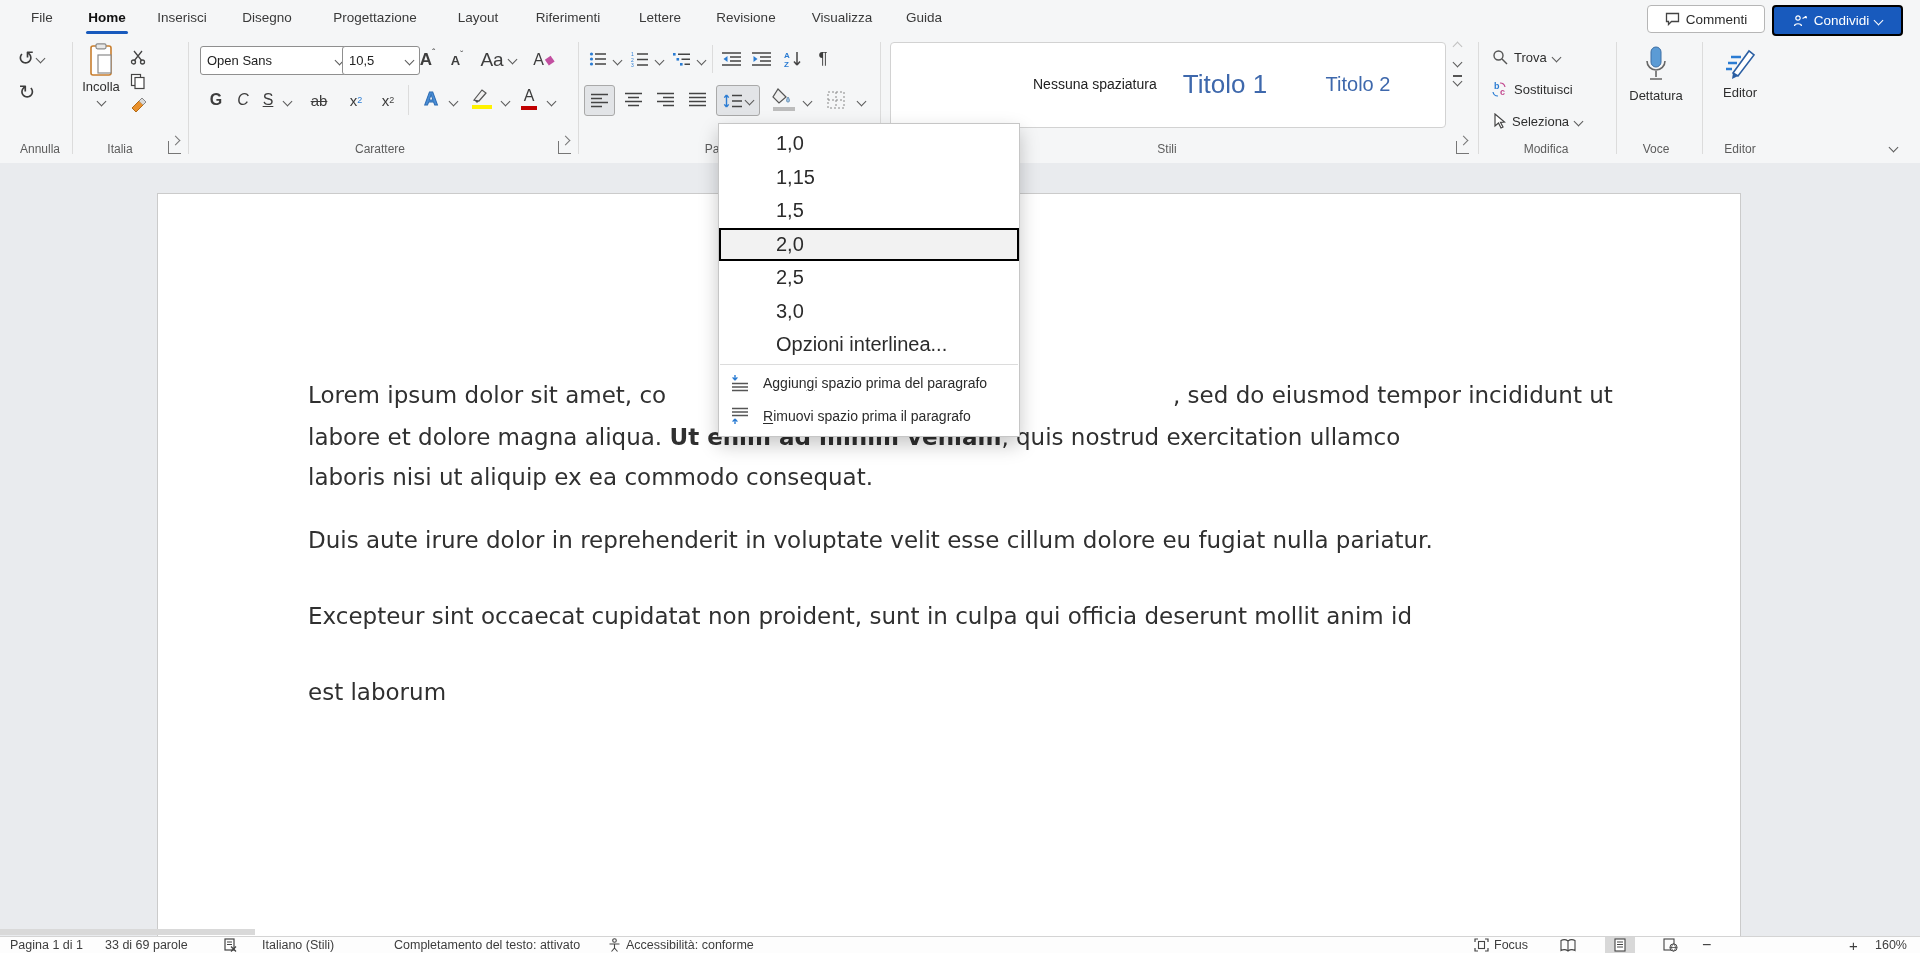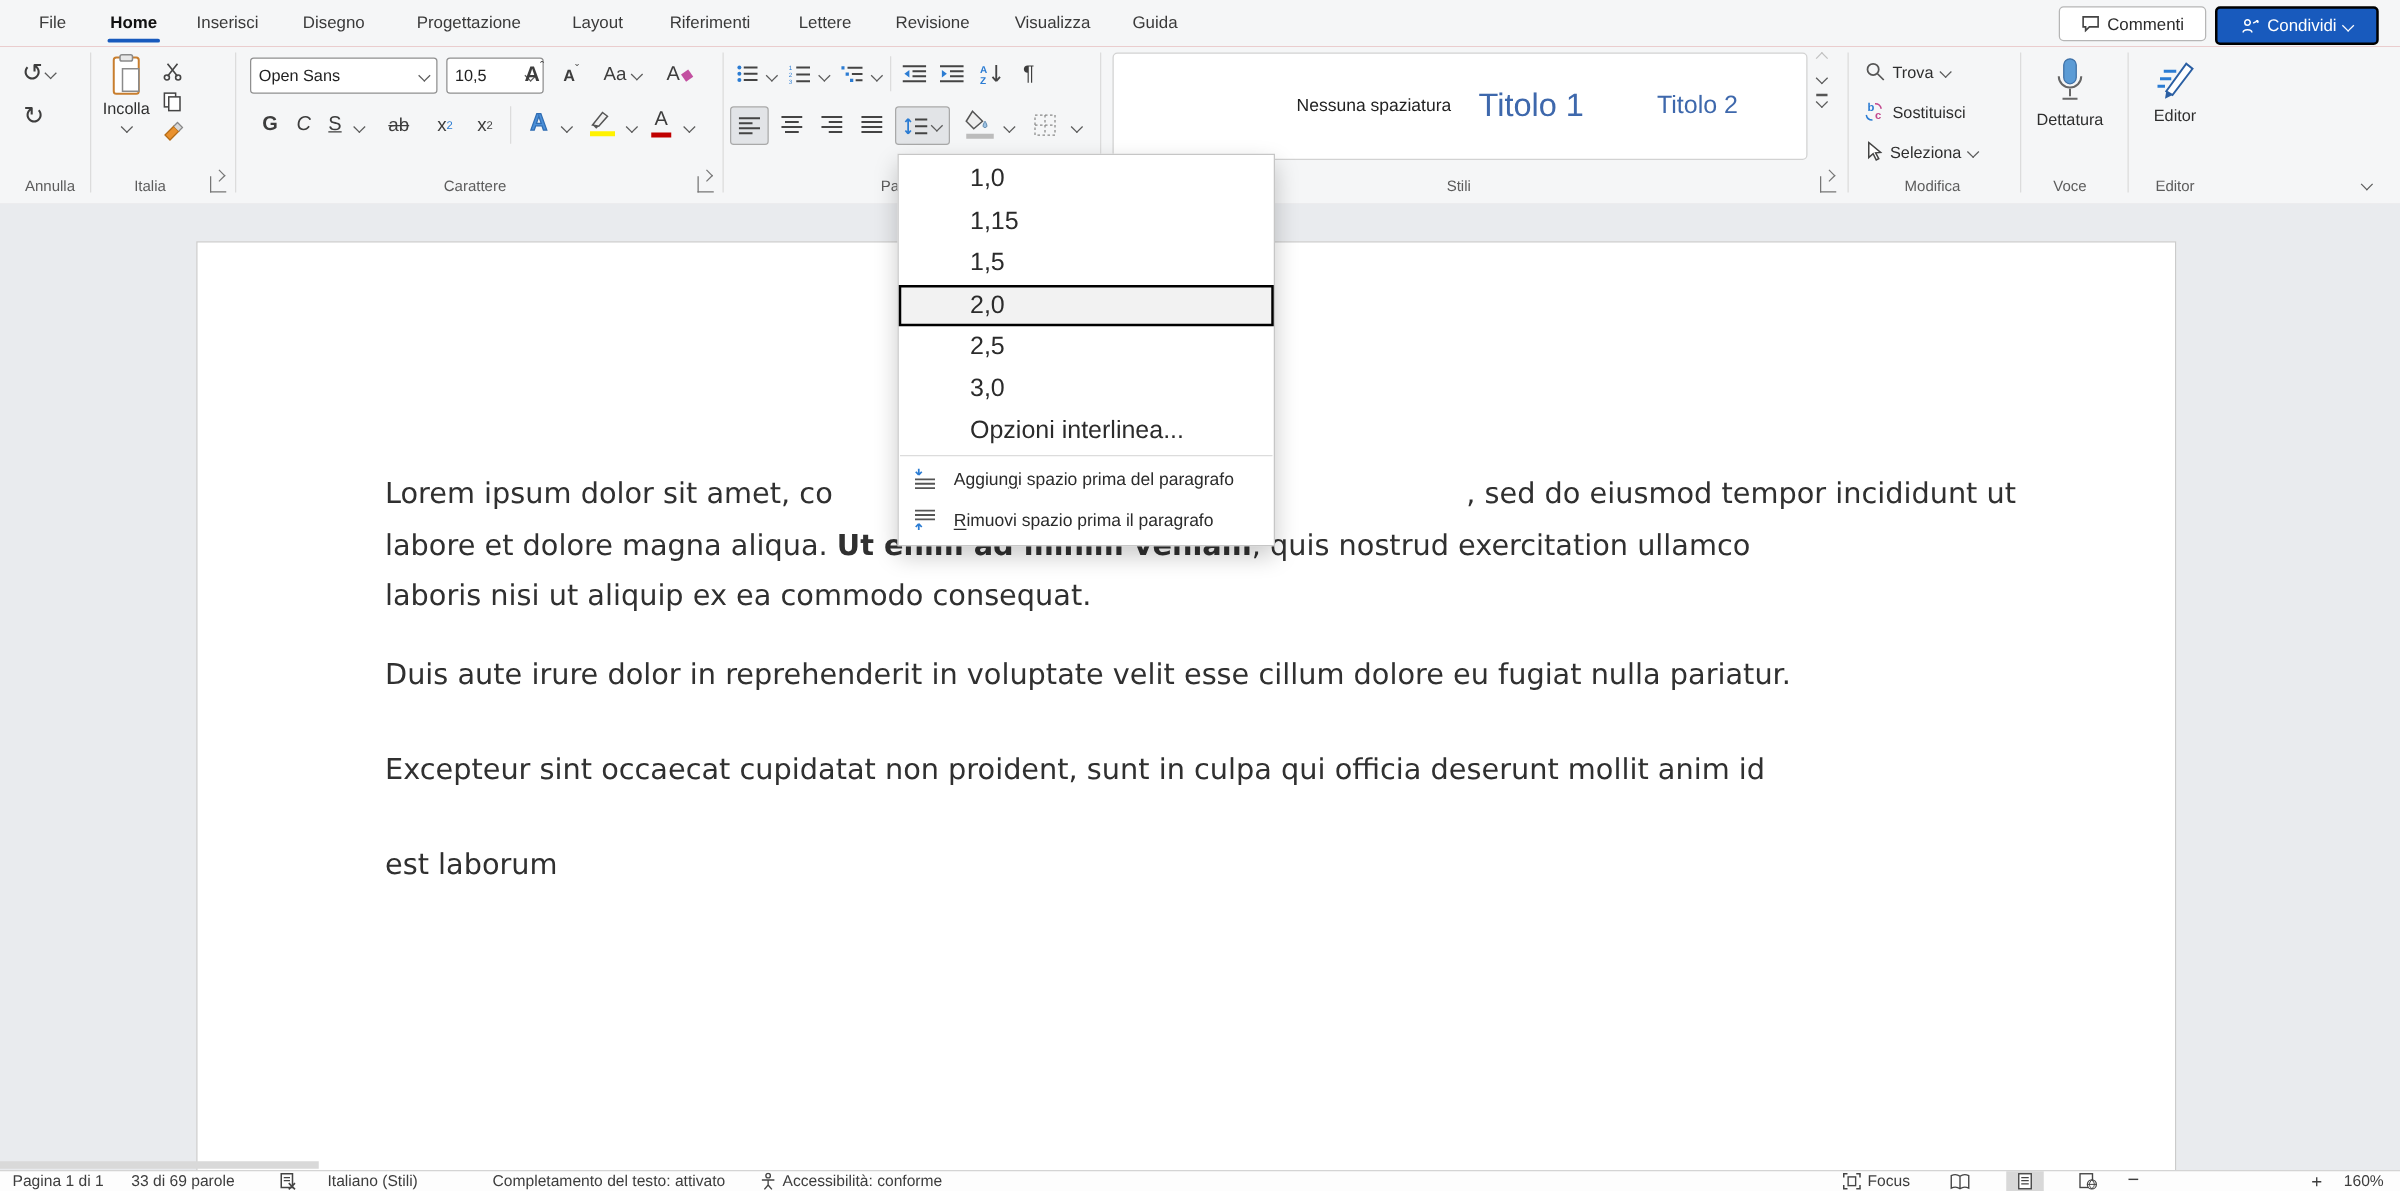"10,5" div.combo { left: 357px -> 342px }
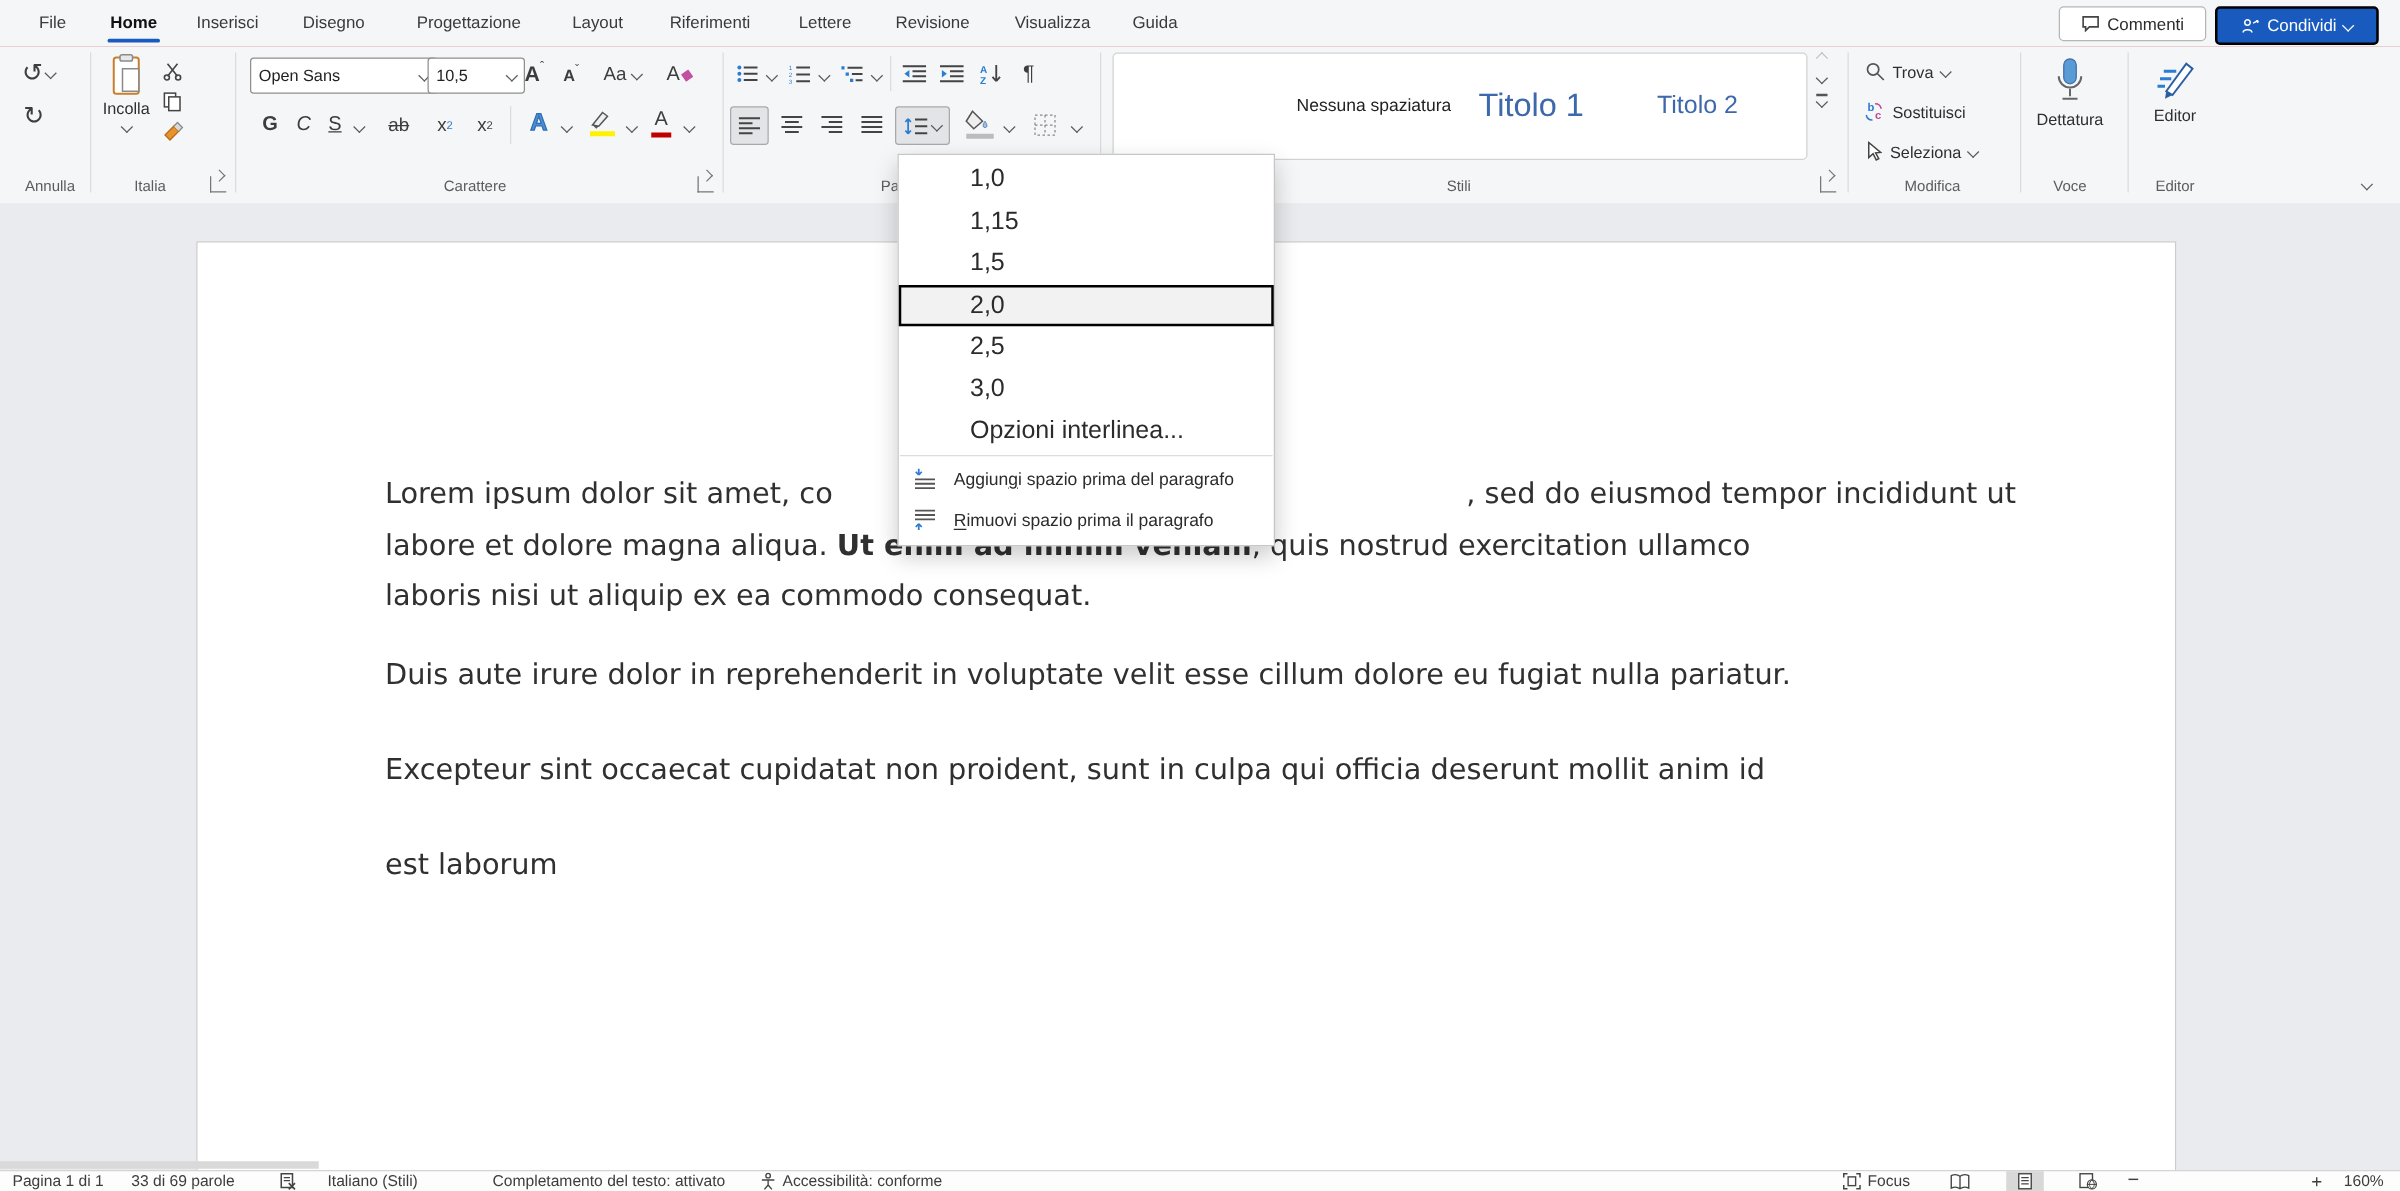"Aa" span.glyph { font-size: 15px -> 19px }
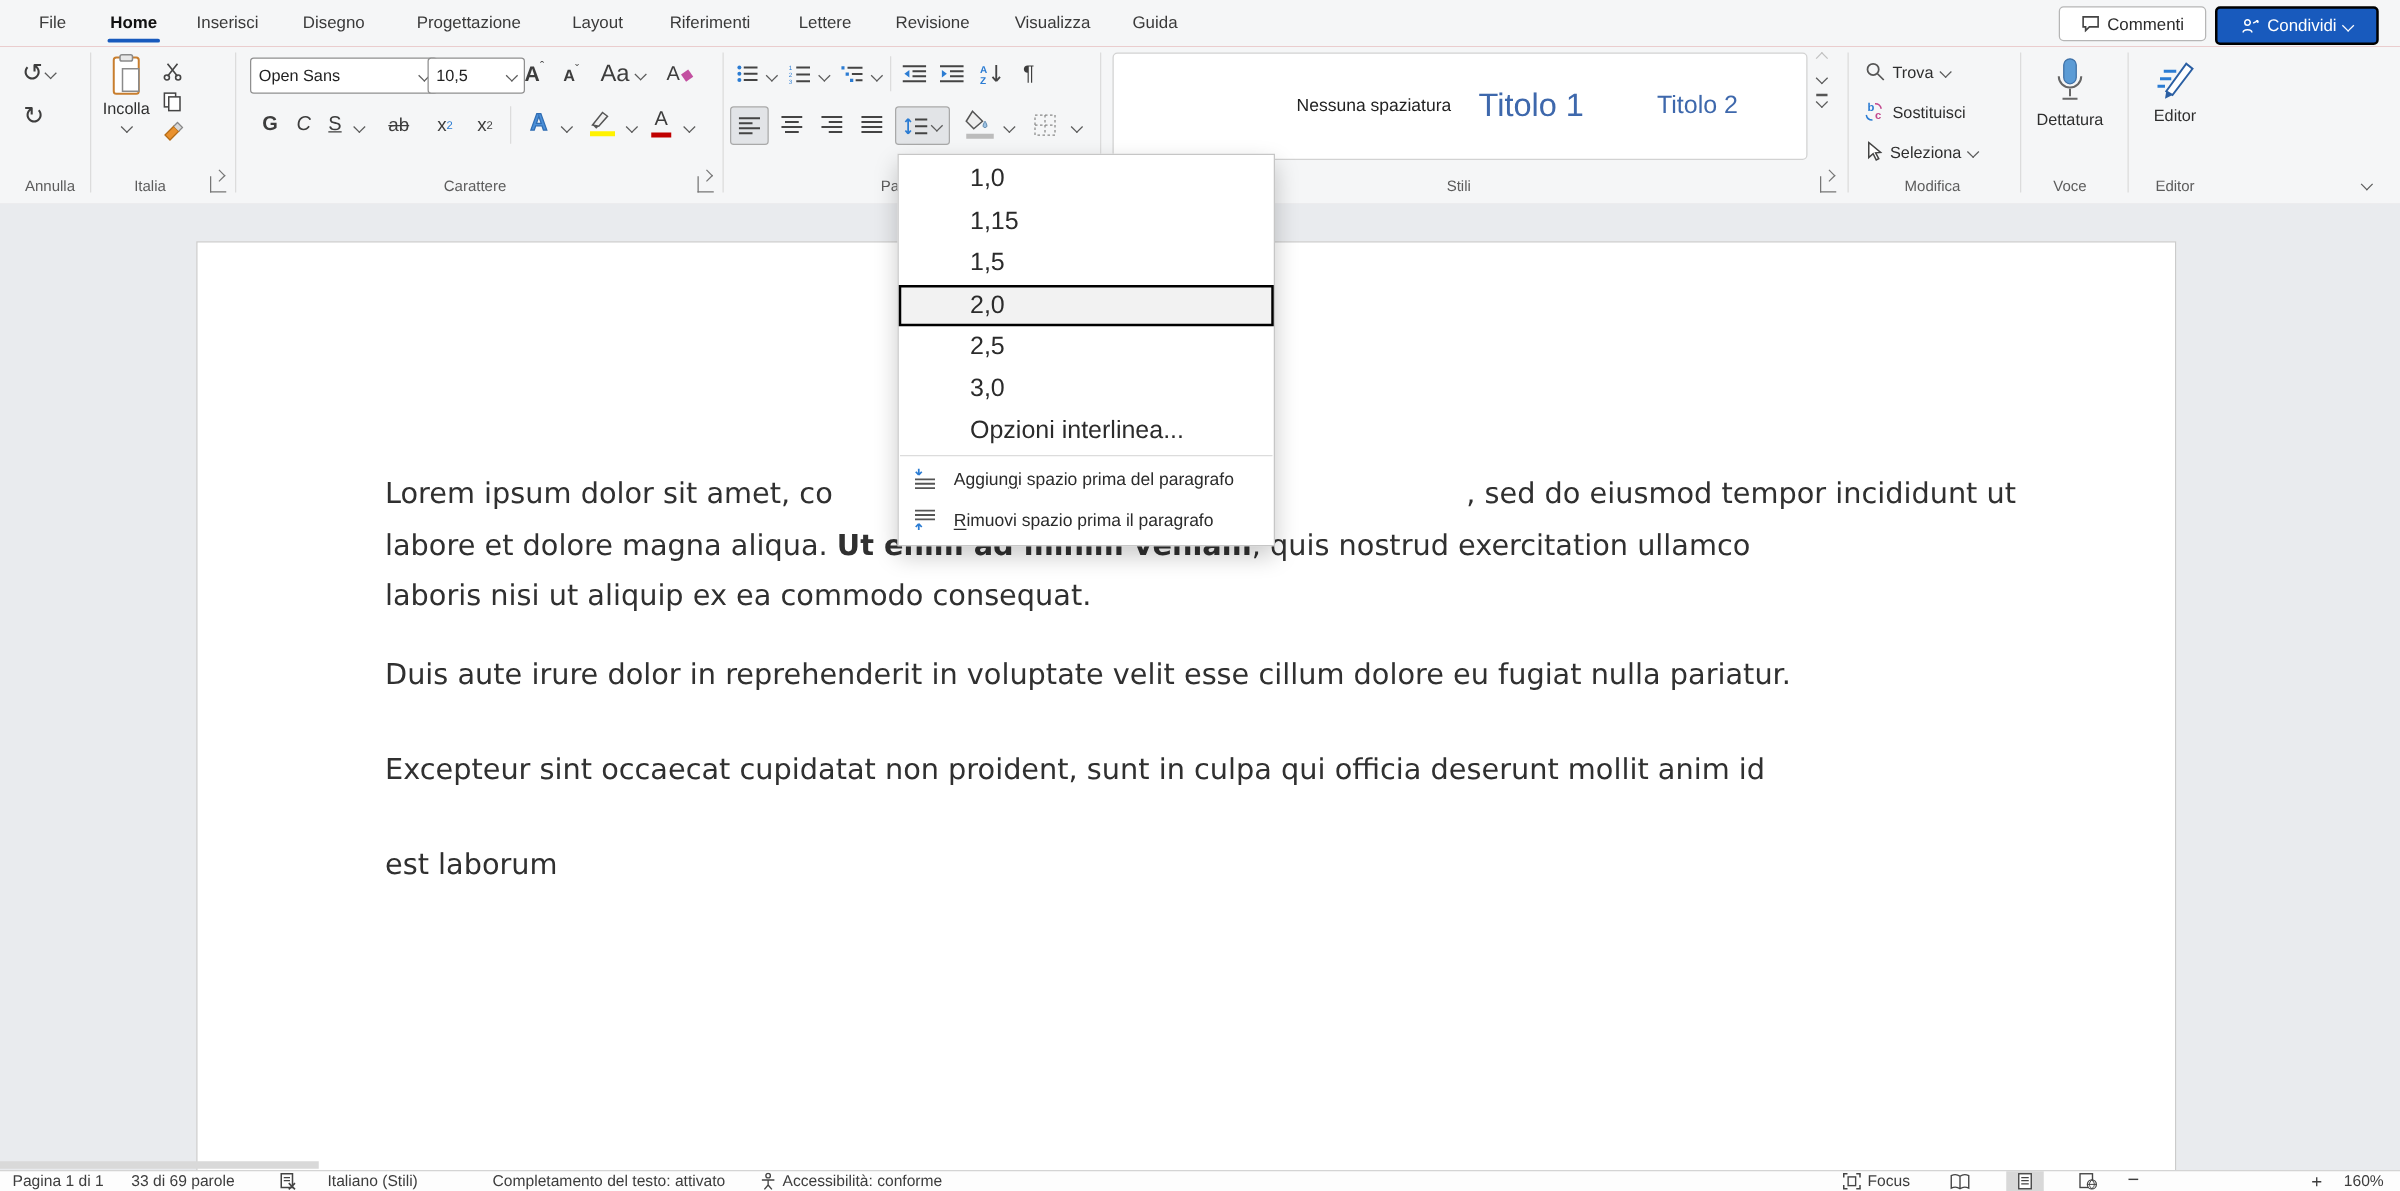"Nessuna spaziatura" div.gitem { justify-content: flex-end -> flex-start }
